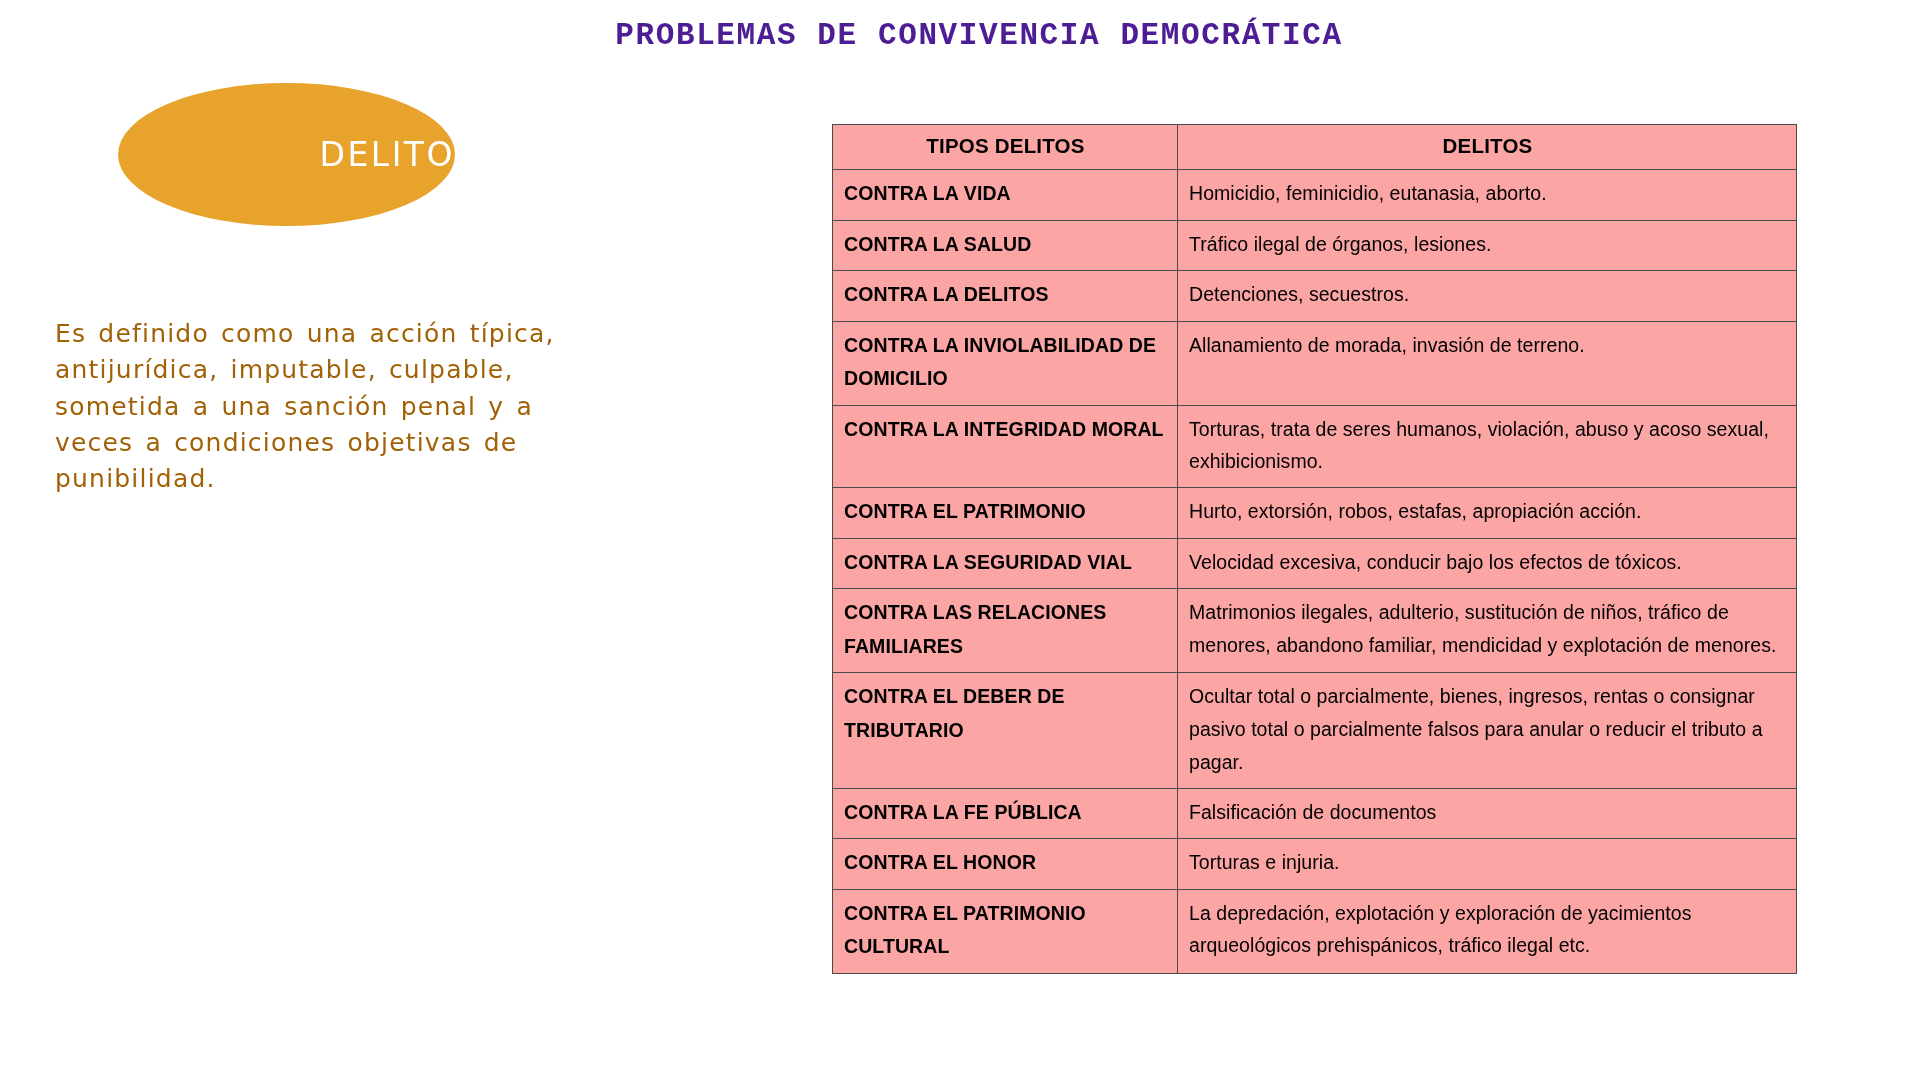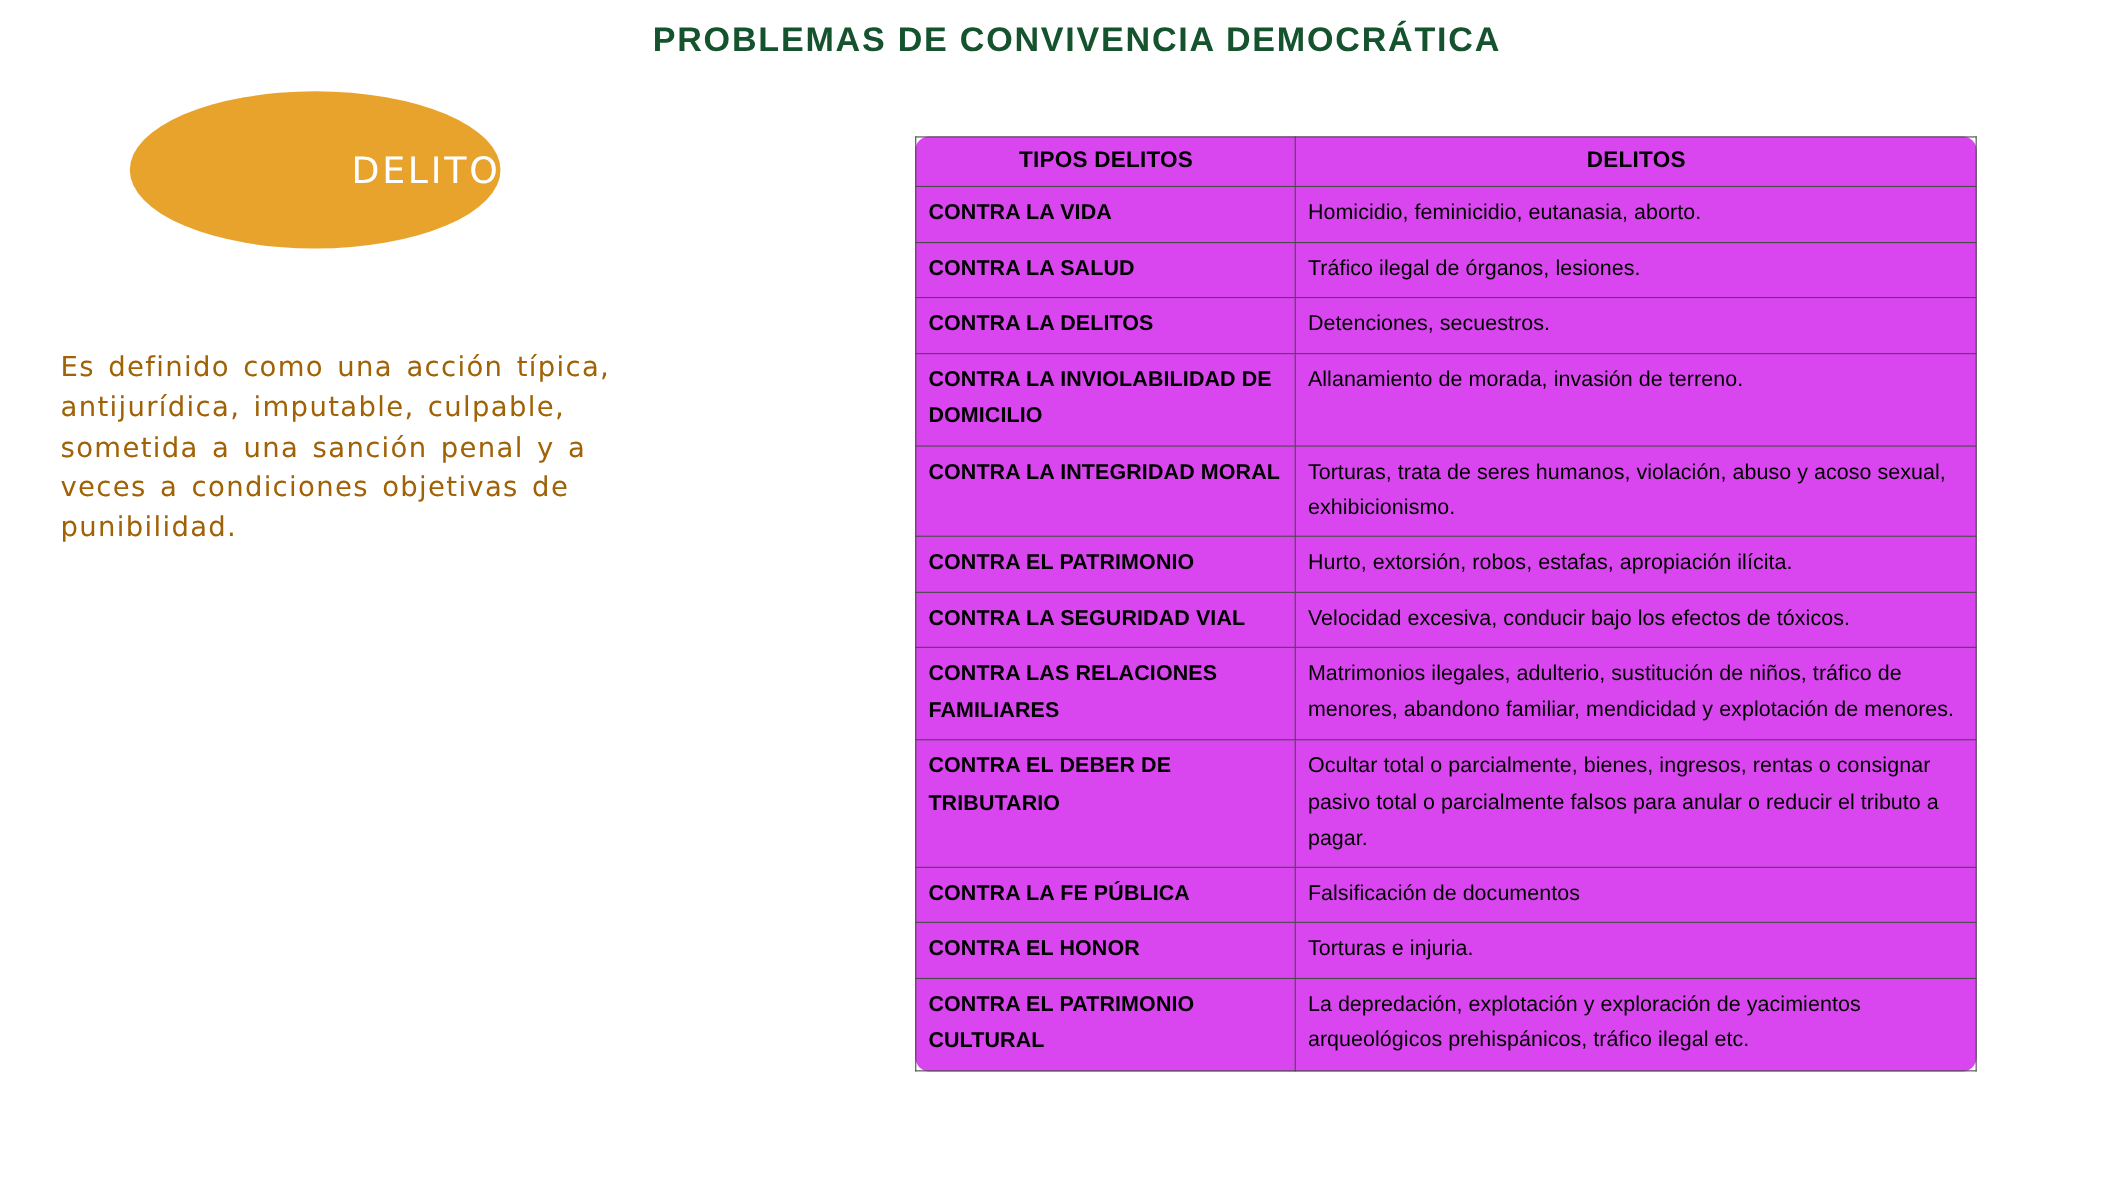"PROBLEMAS DE CONVIVENCIA DEMOCRÁTICA" .slide-title { color: #14532d -> #4c1d95; font-family: Liberation Sans, sans-serif -> Liberation Mono, monospace }
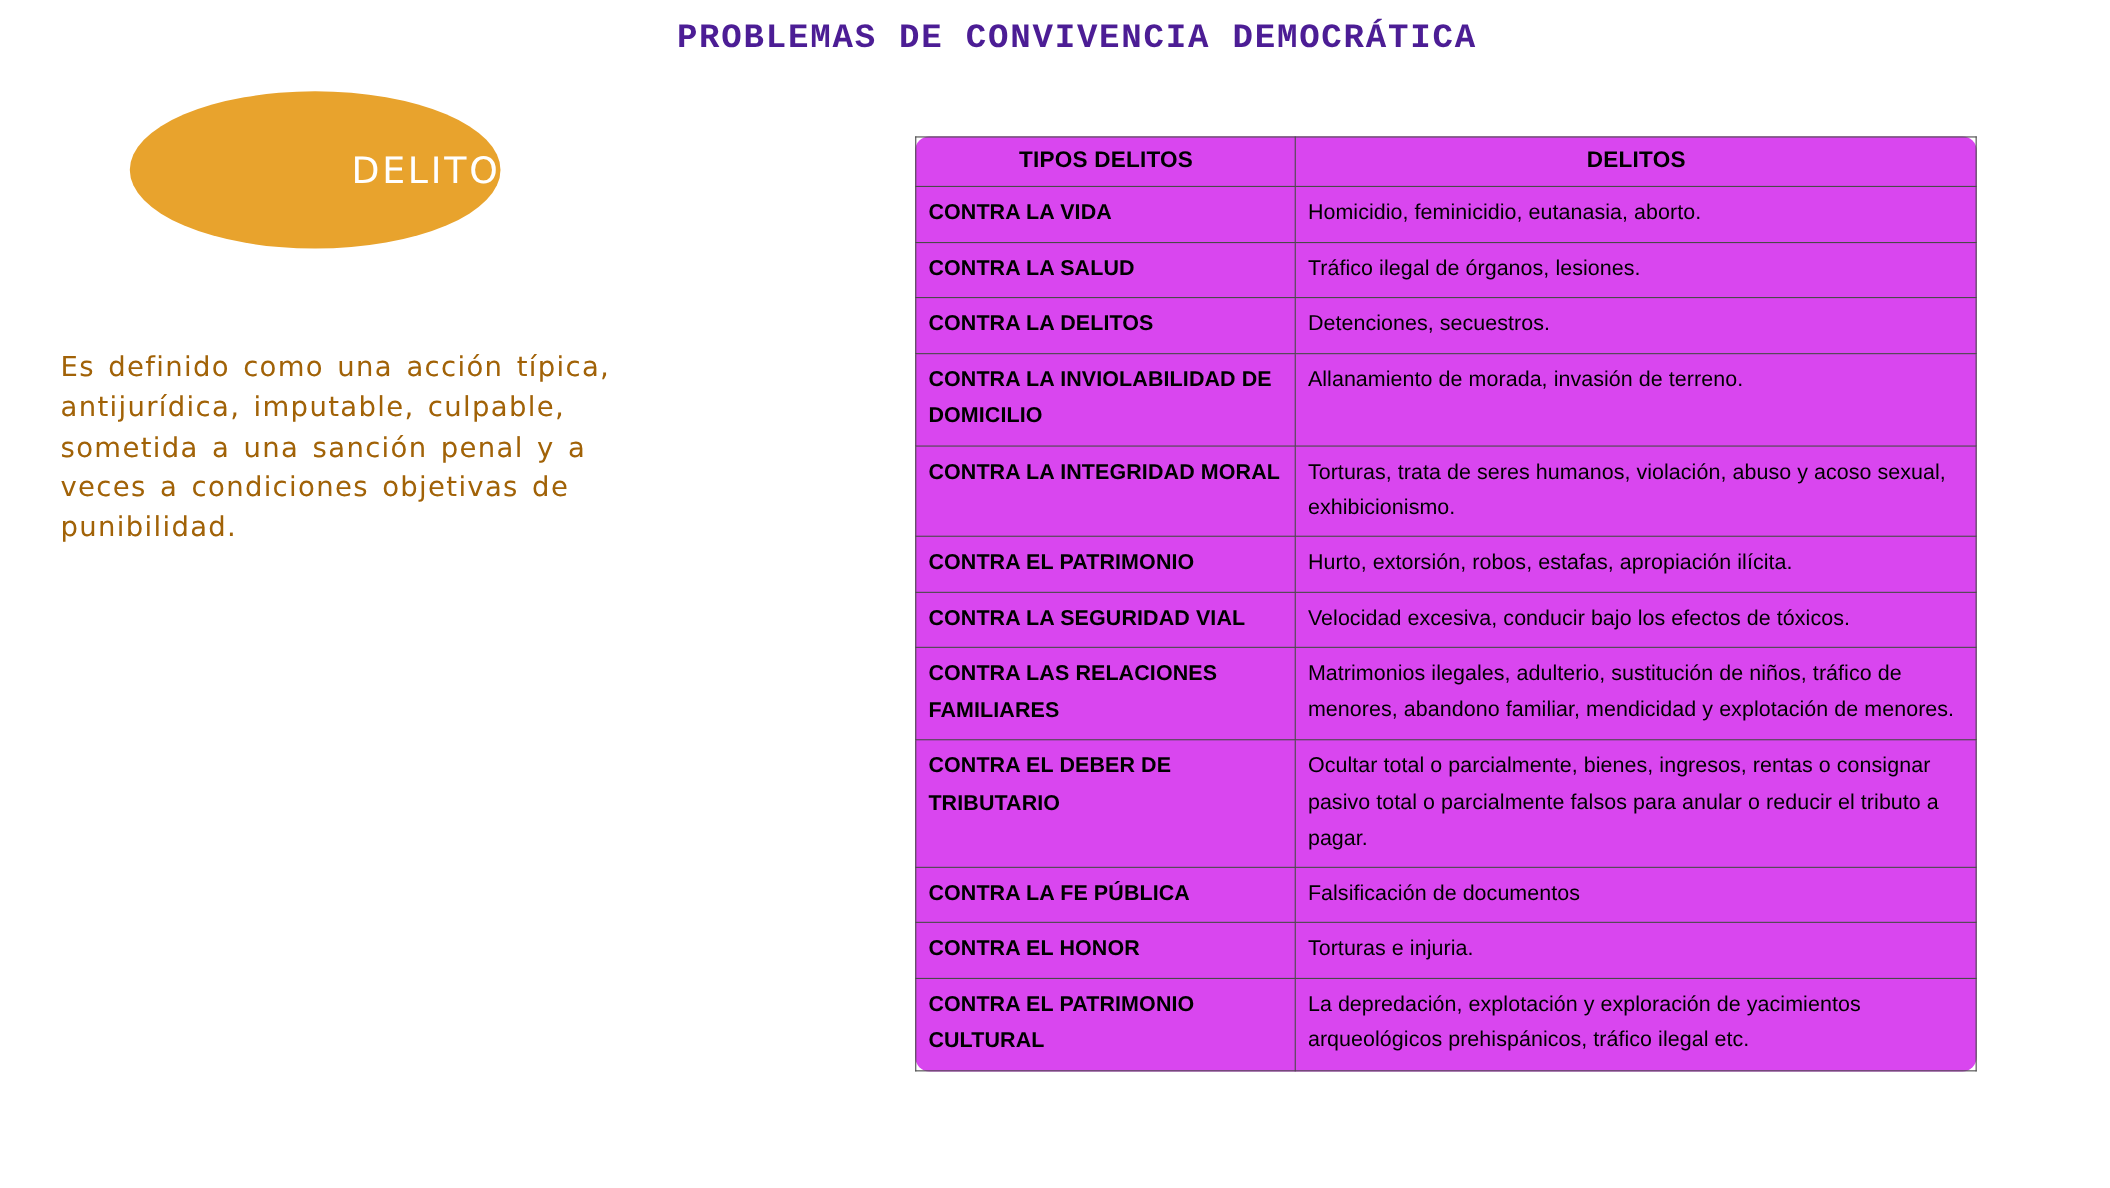"TIPOS DELITOS" table.delitos { background: #d946ef -> #fca5a5; border-radius: 13px -> none }
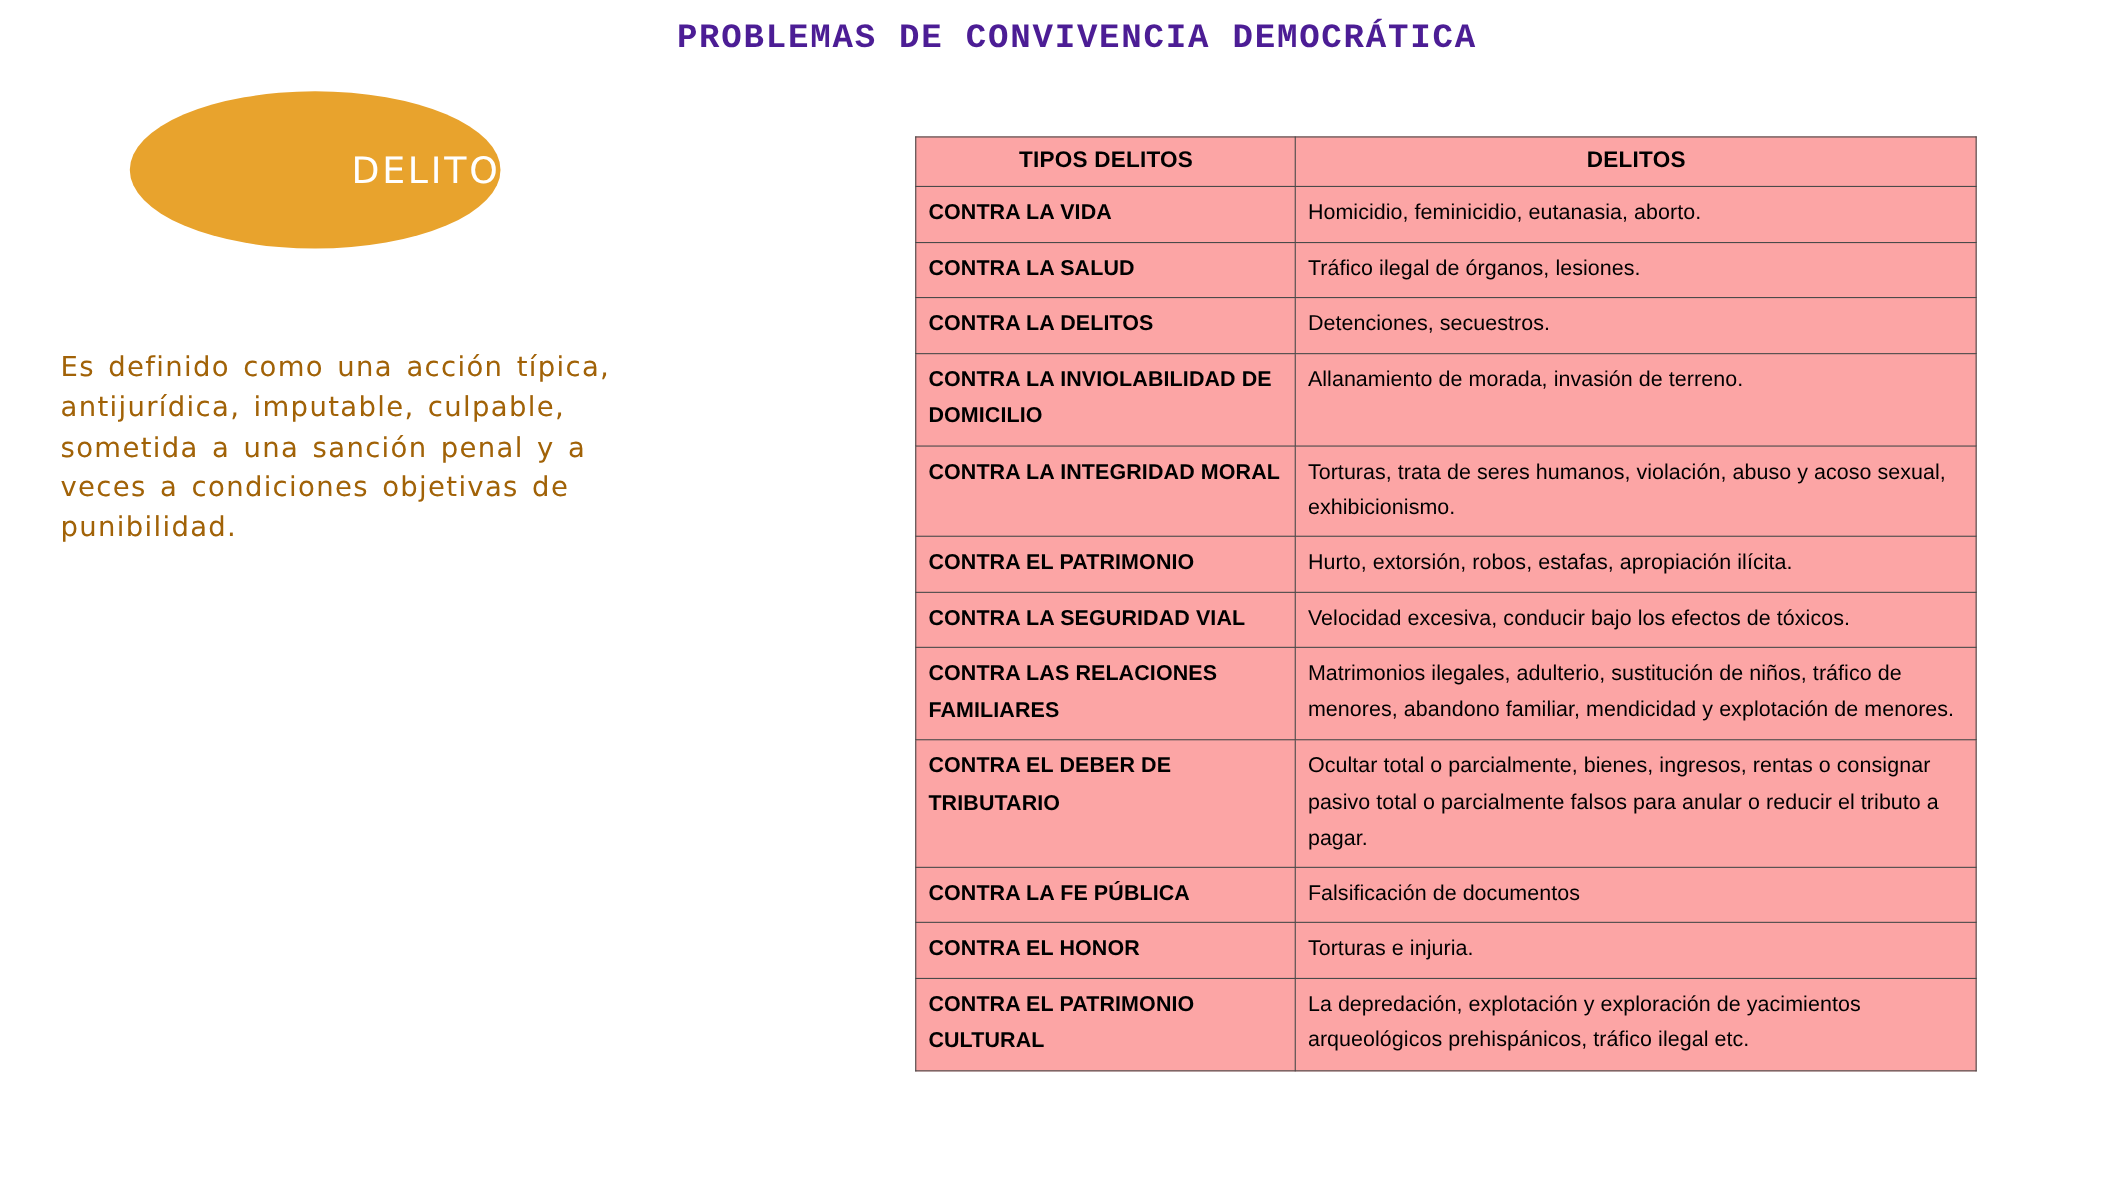"Hurto, extorsión, robos, estafas," td.desc { text: ilícita -> acción }
